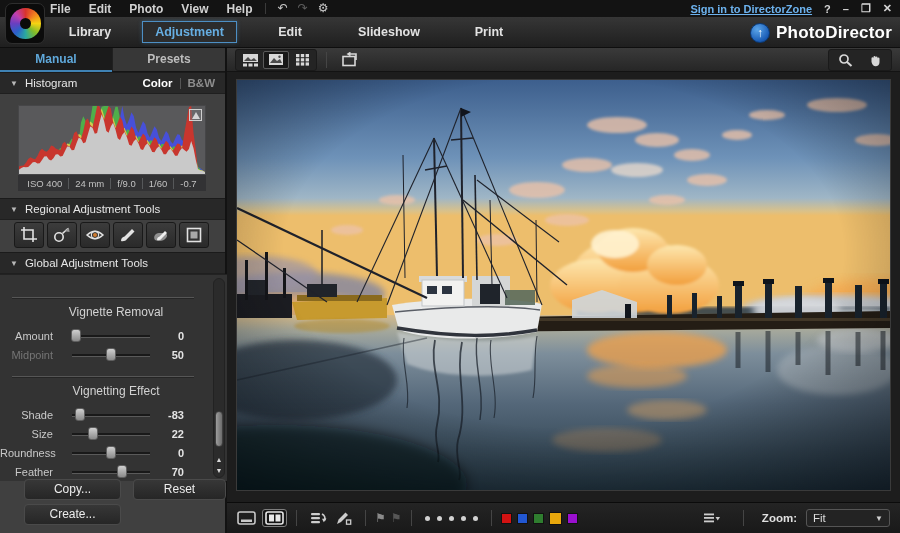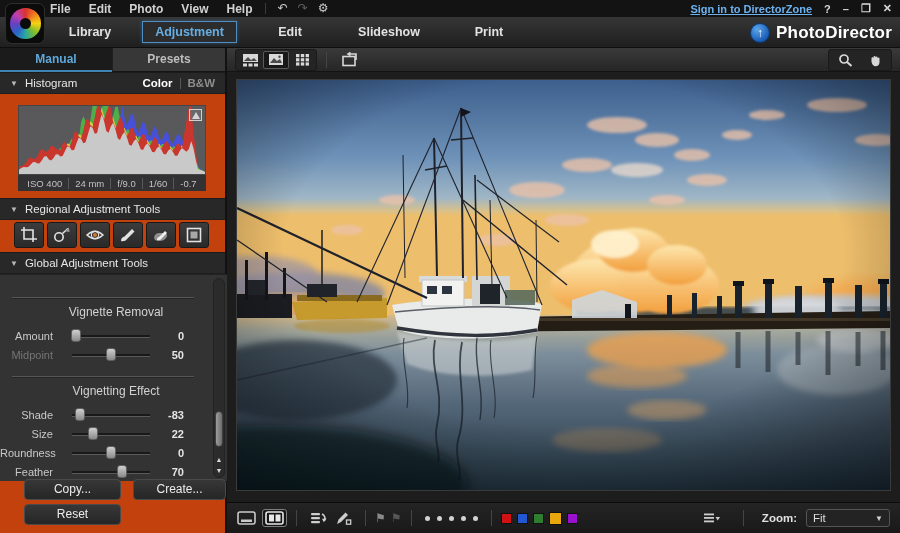"Manual" .panel { background: #c2410c -> #404040 }
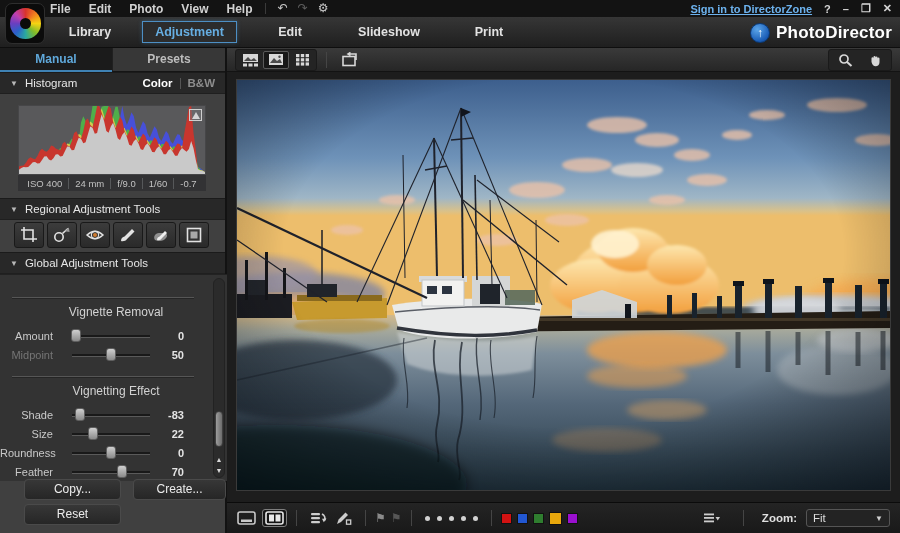"Create..." div.pbtn { order: before "Reset" -> after "Reset" }
